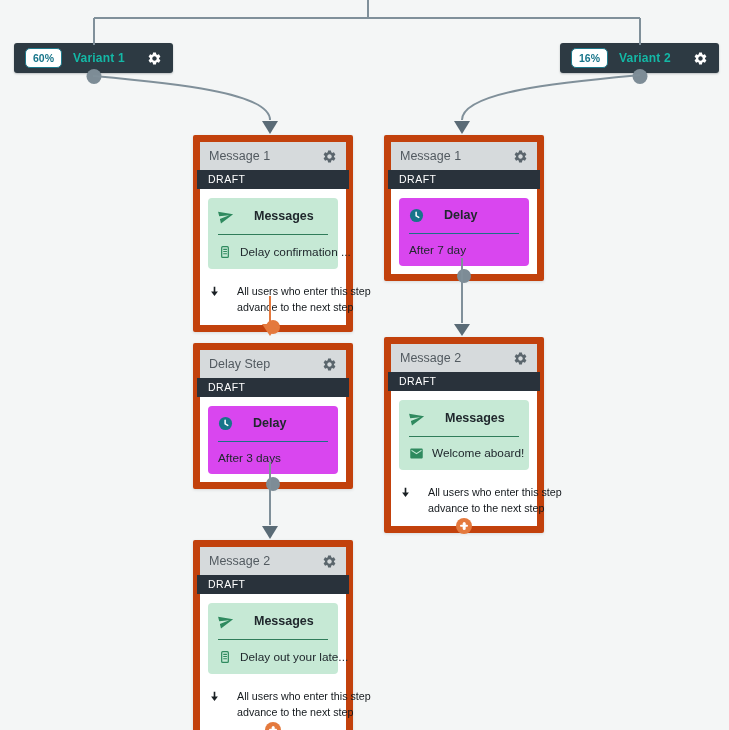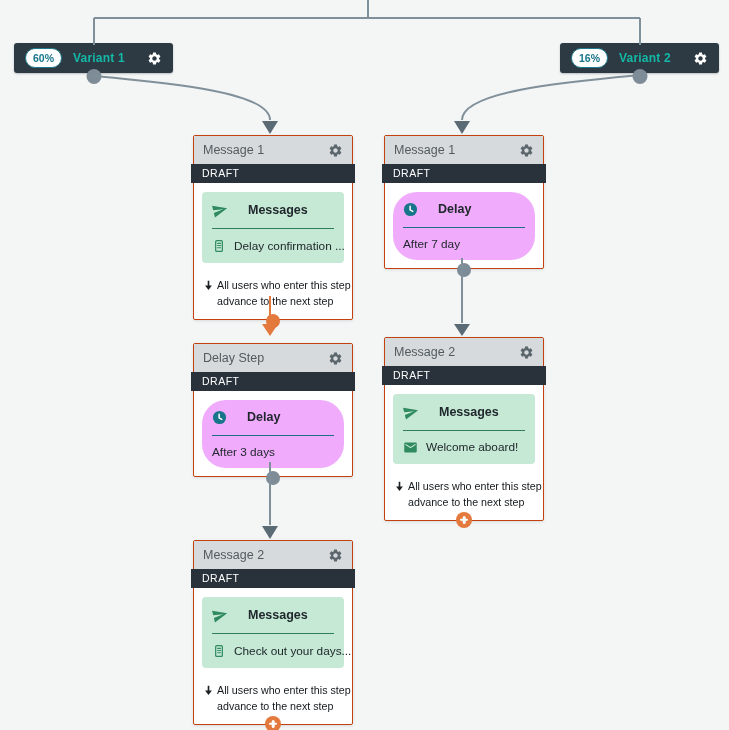"60%" .pct-badge { border-radius: 10px -> 5px }
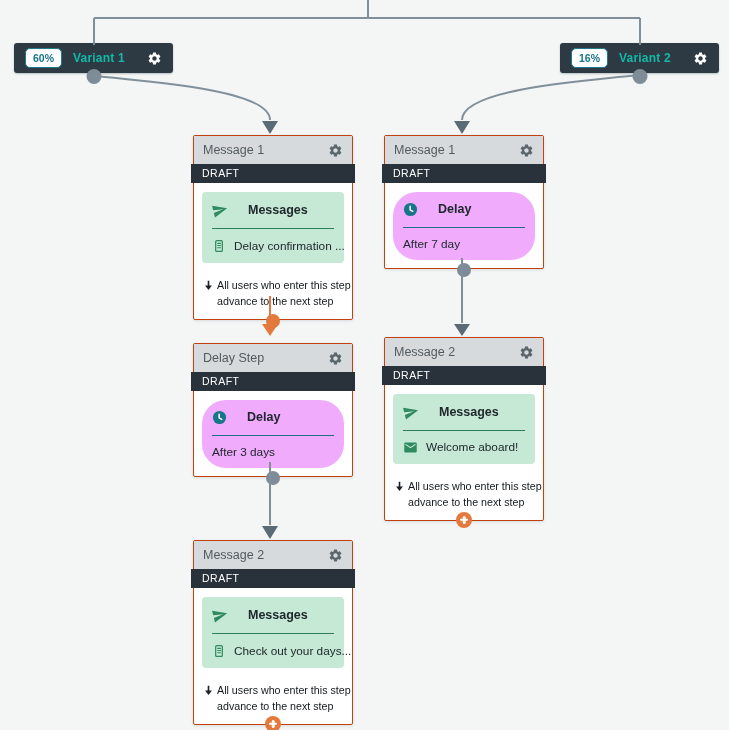"Message 1" .step-card { border: 1px solid #c2410c -> 7px solid #c2410c }
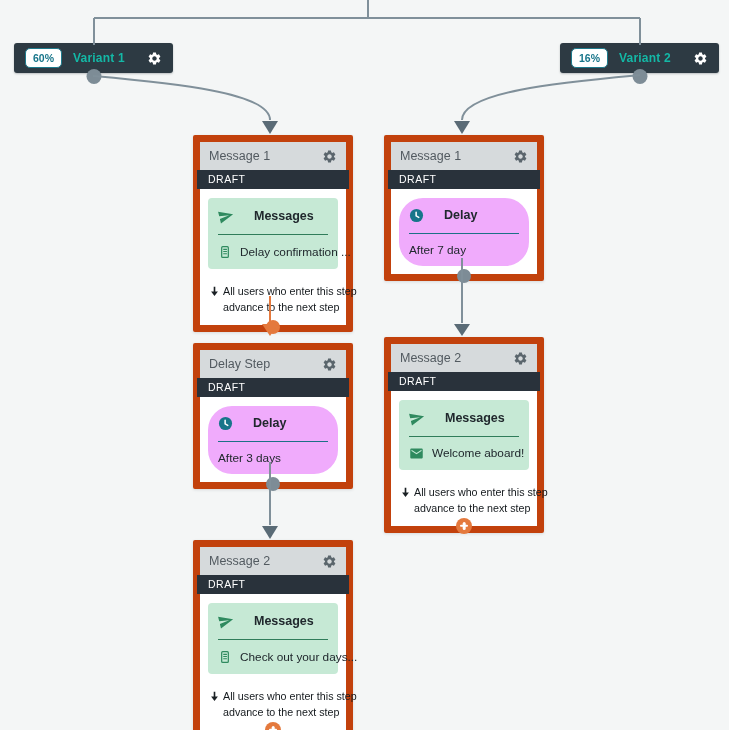"Delay" .block-blue { background: #f0abfc -> #d946ef; border-radius: 24px -> none }
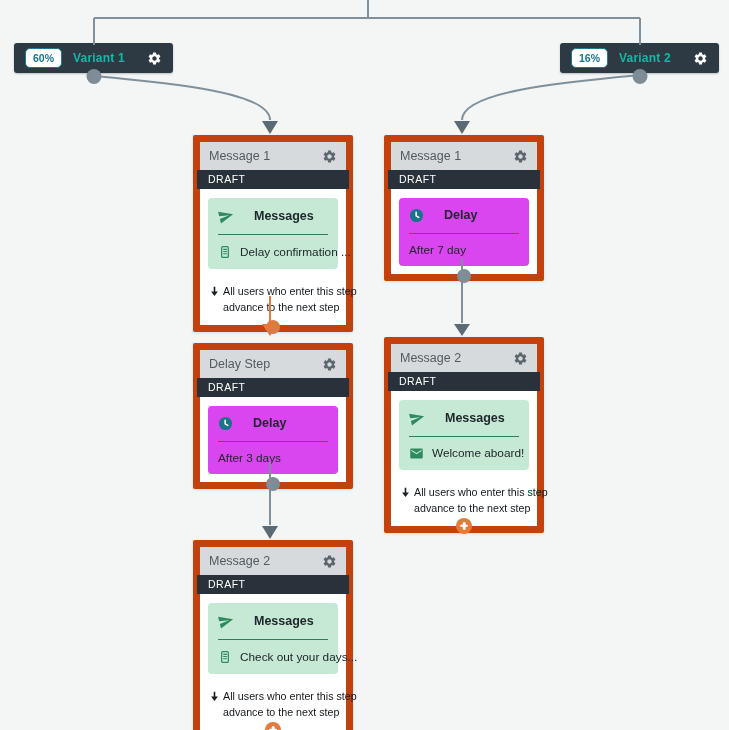"All users who enter this" .card-footer { gap: 2px -> 16px }
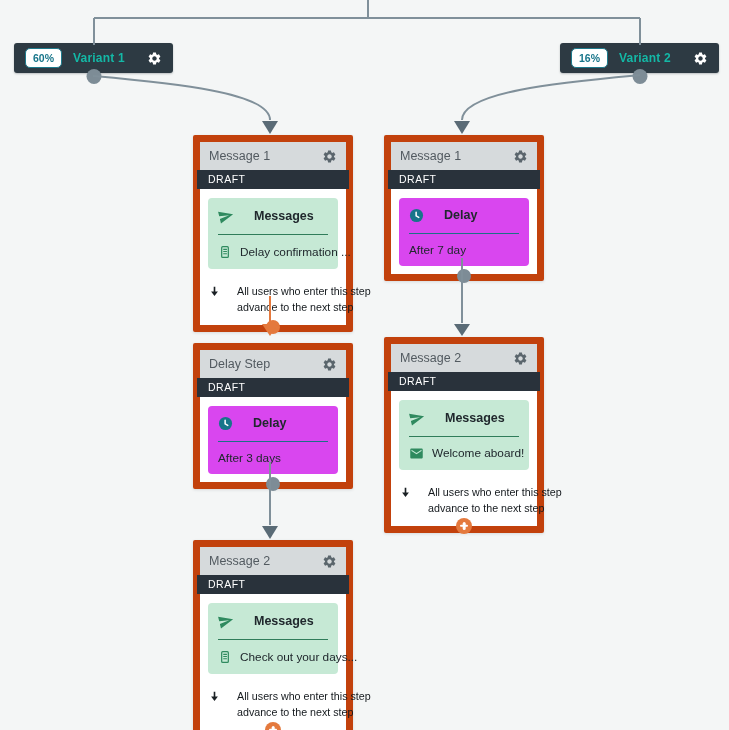"Check out your days..." span { text: Check out your days -> Delay out your late }
